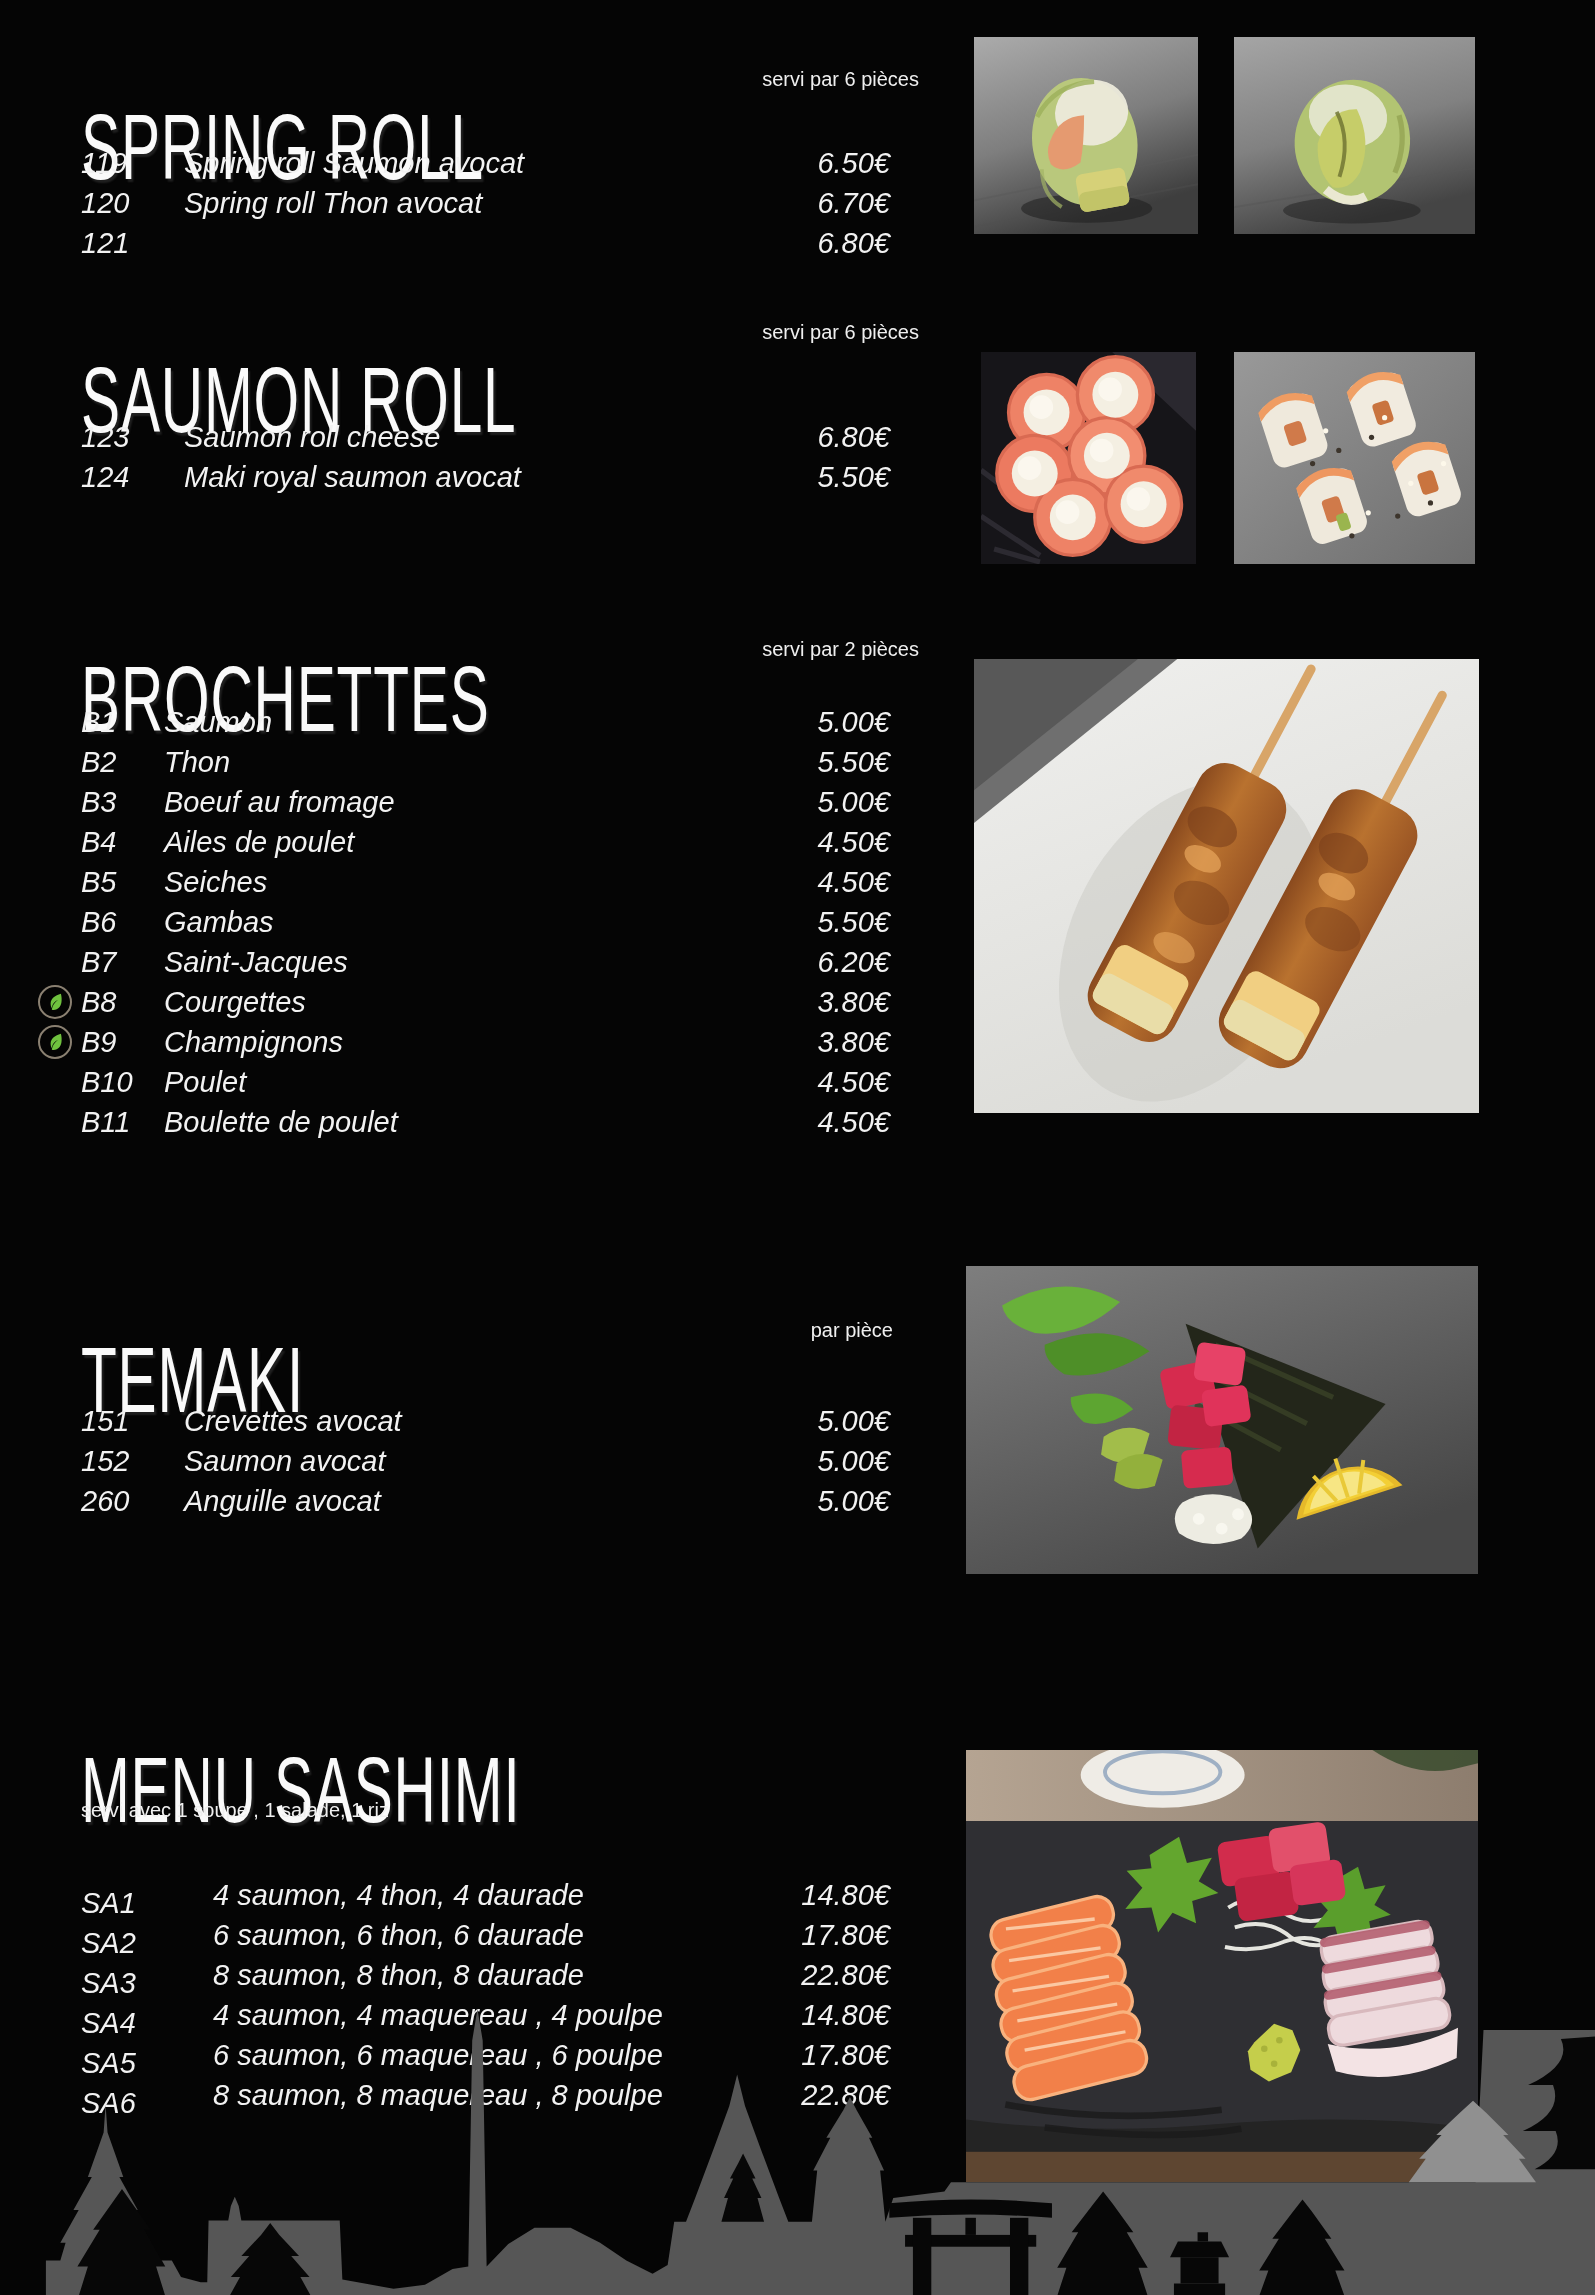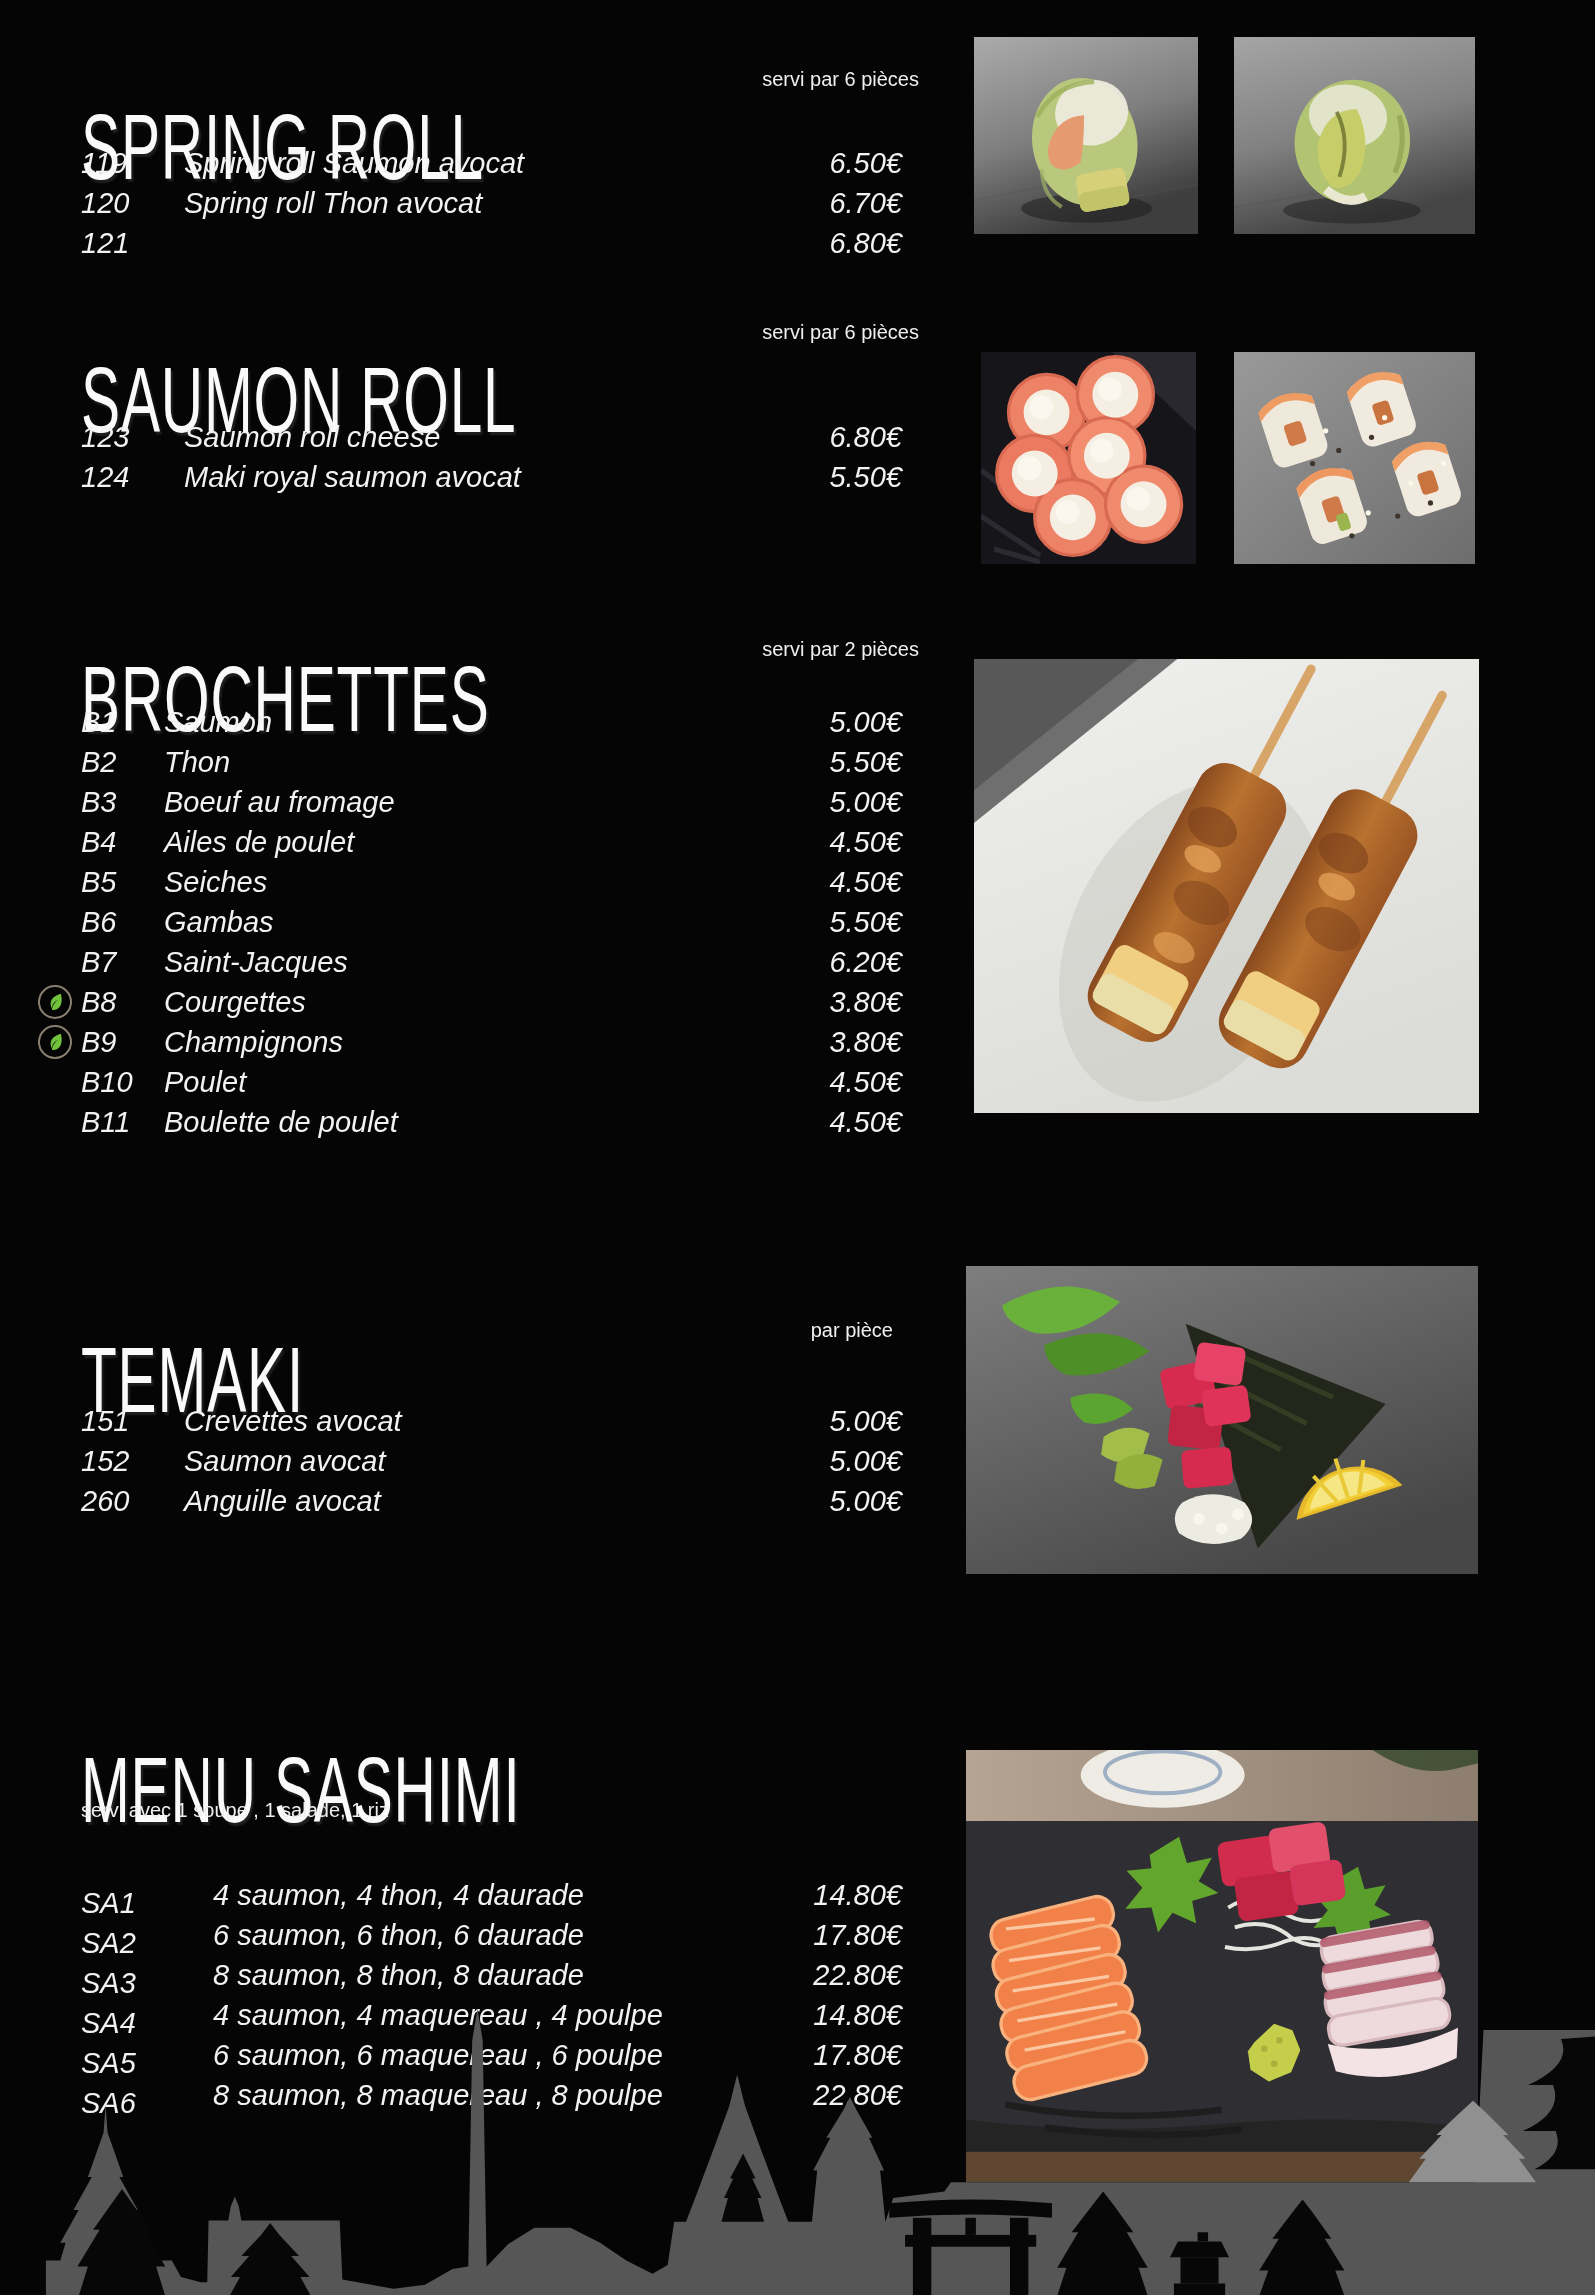"6.50€" .price { right: 0 -> 12px }
